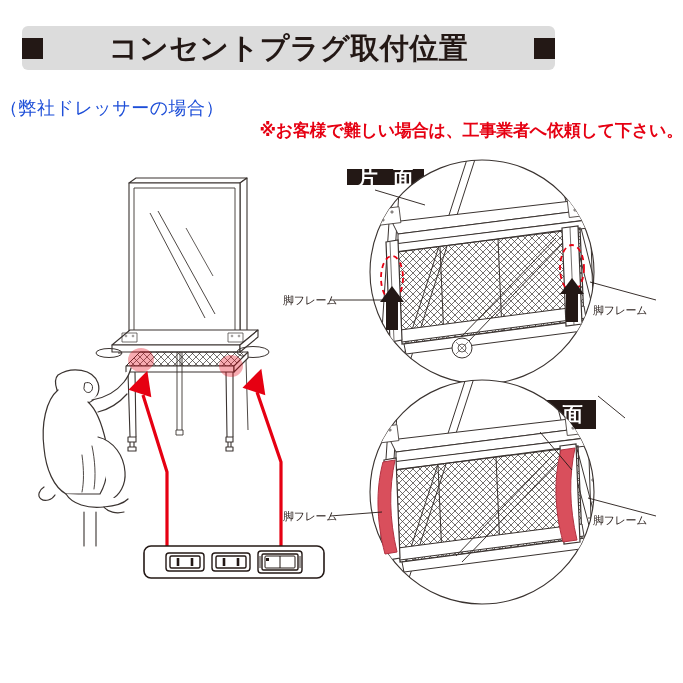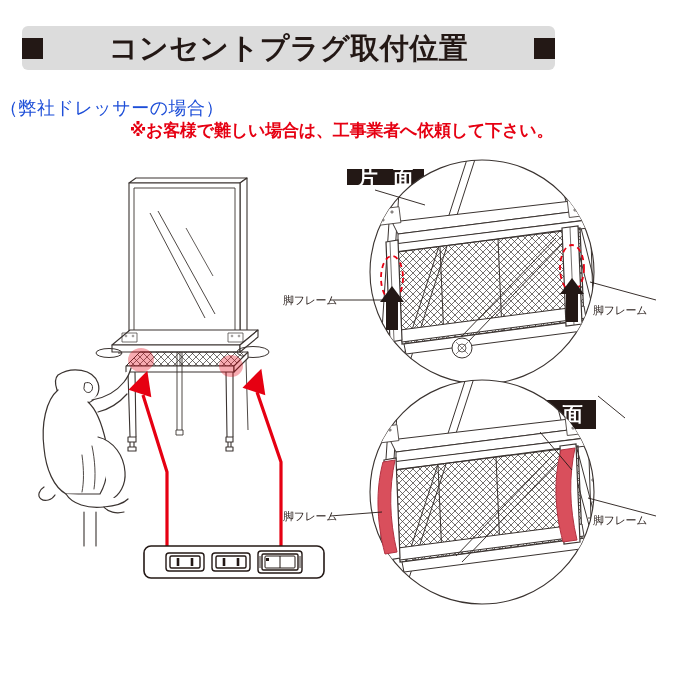"※お客様で難しい場合は、工事業者へ依頼して下さい。" .warning { text-align: center -> right }
